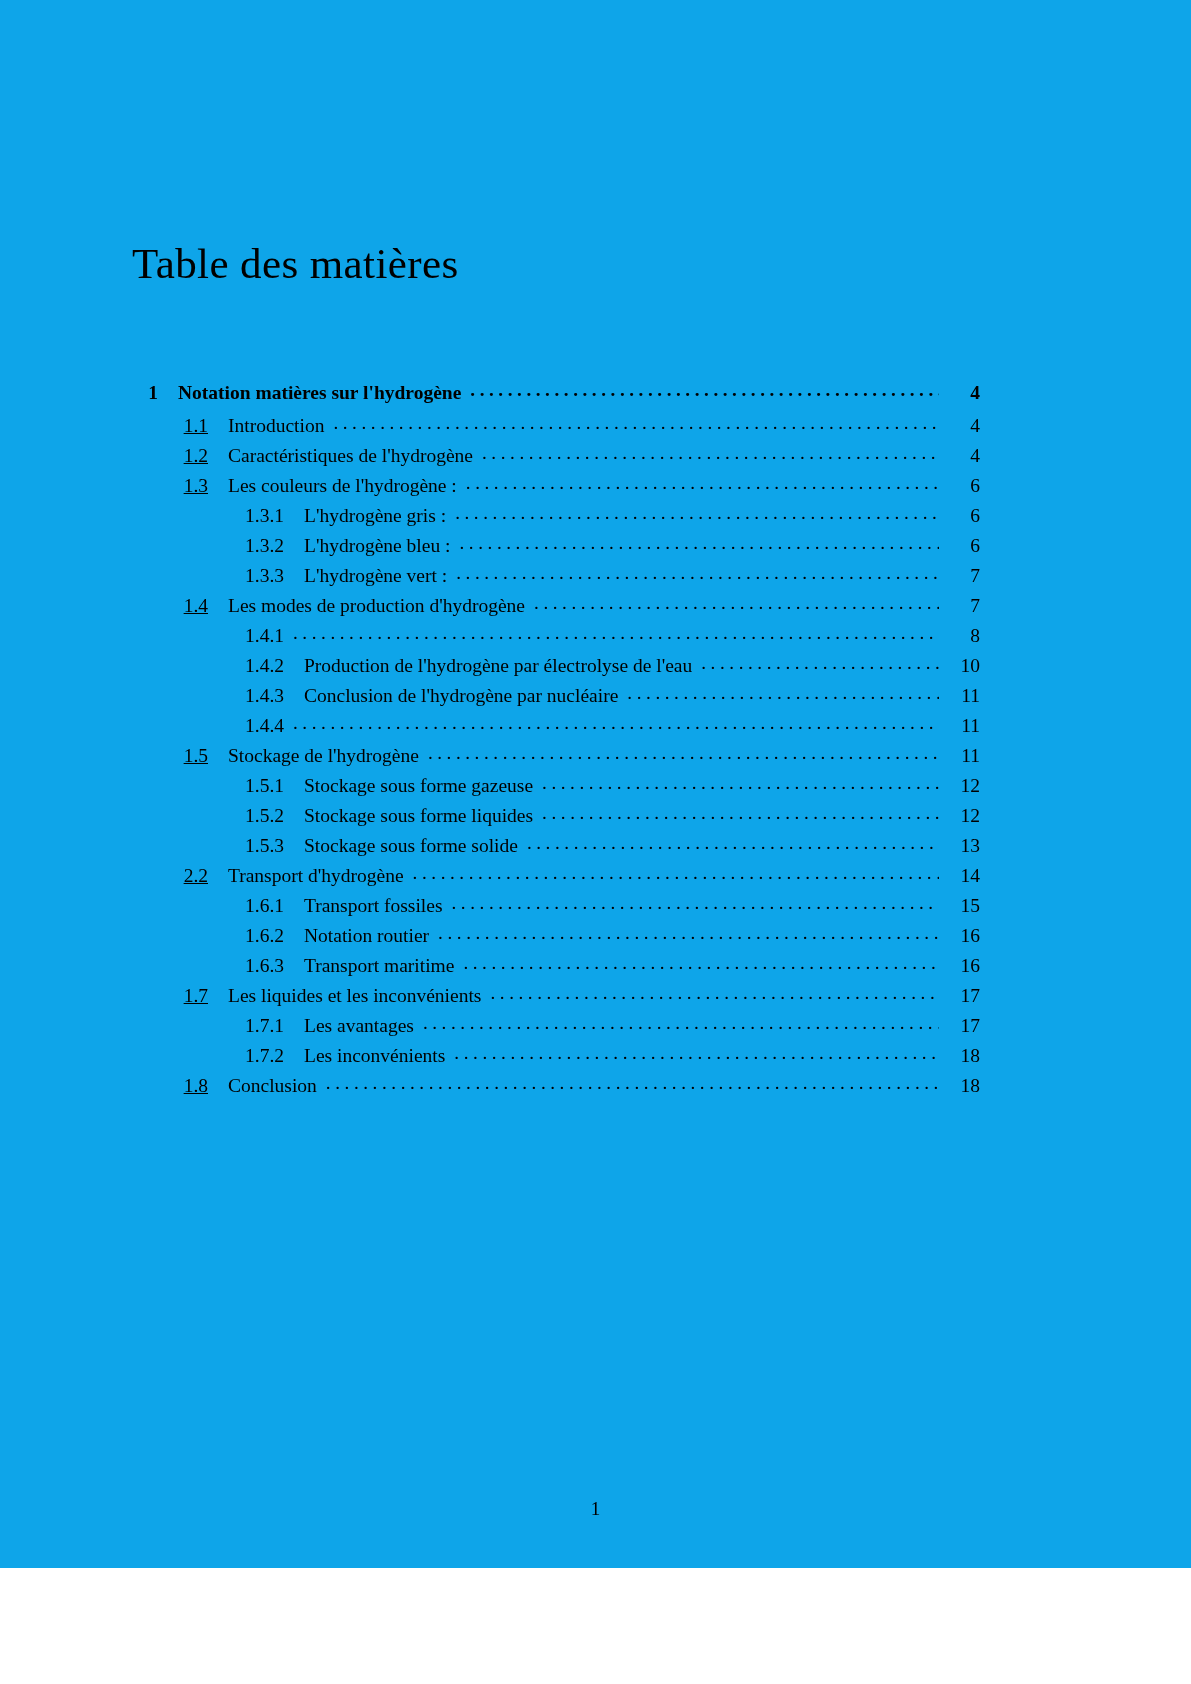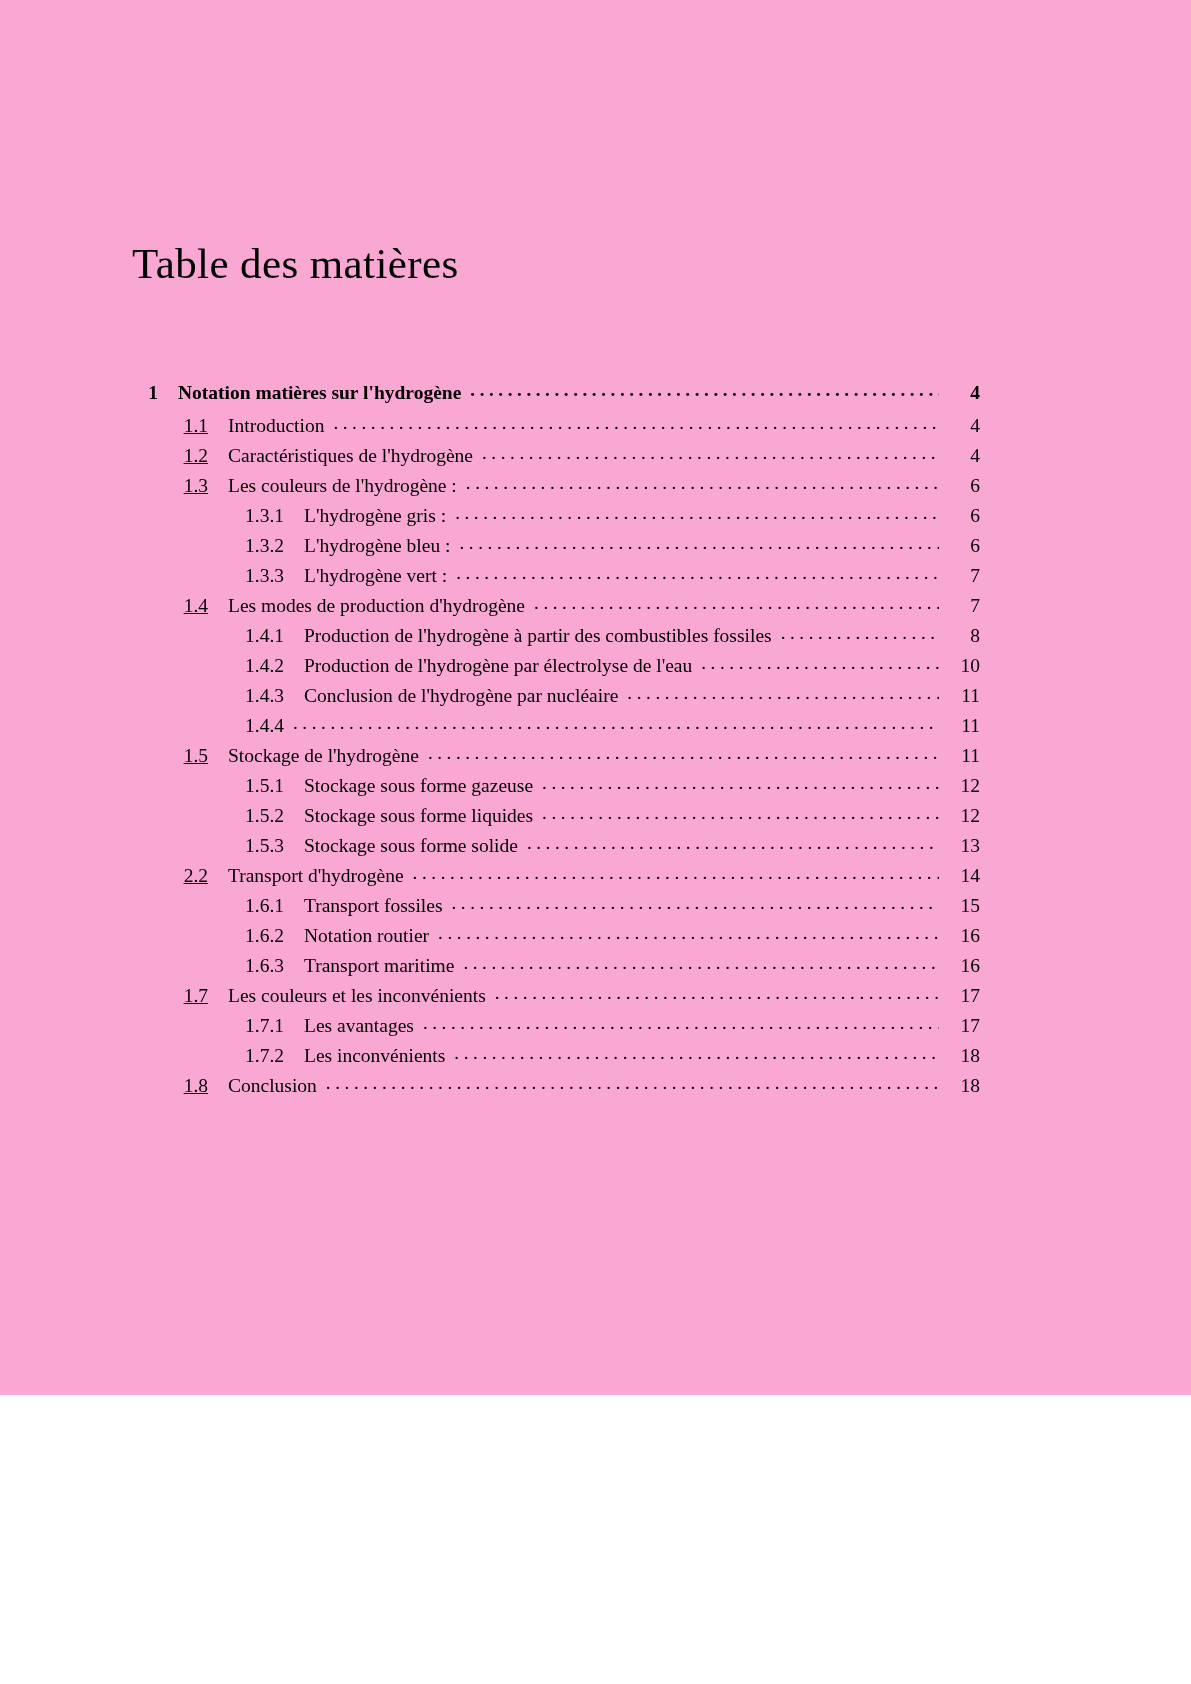"Table des matières" .page { background: #f9a8d4 -> #0ea5e9; height: 1395px -> 1568px }
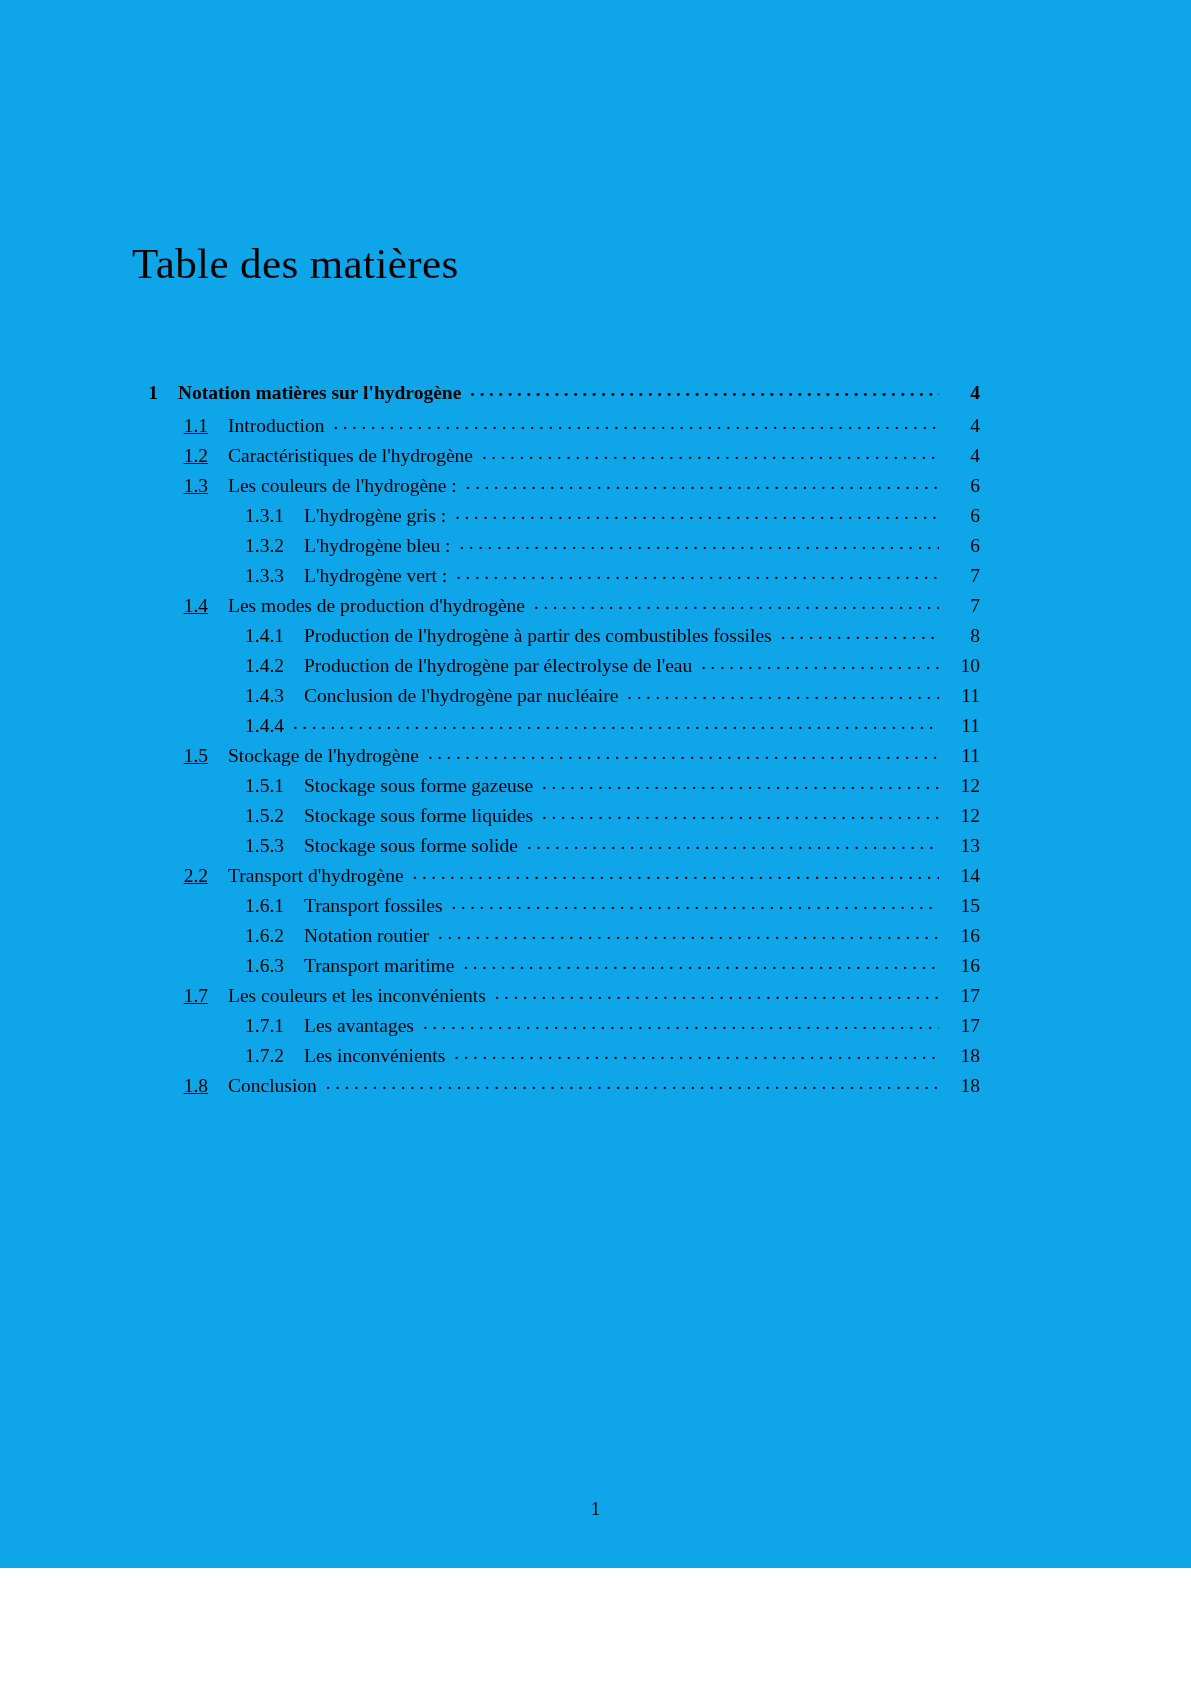"Production de l'hydrogène à partir" span.label { html: <span>Production de l'hydrogène à partir des combustibles fossiles</span> -> none }
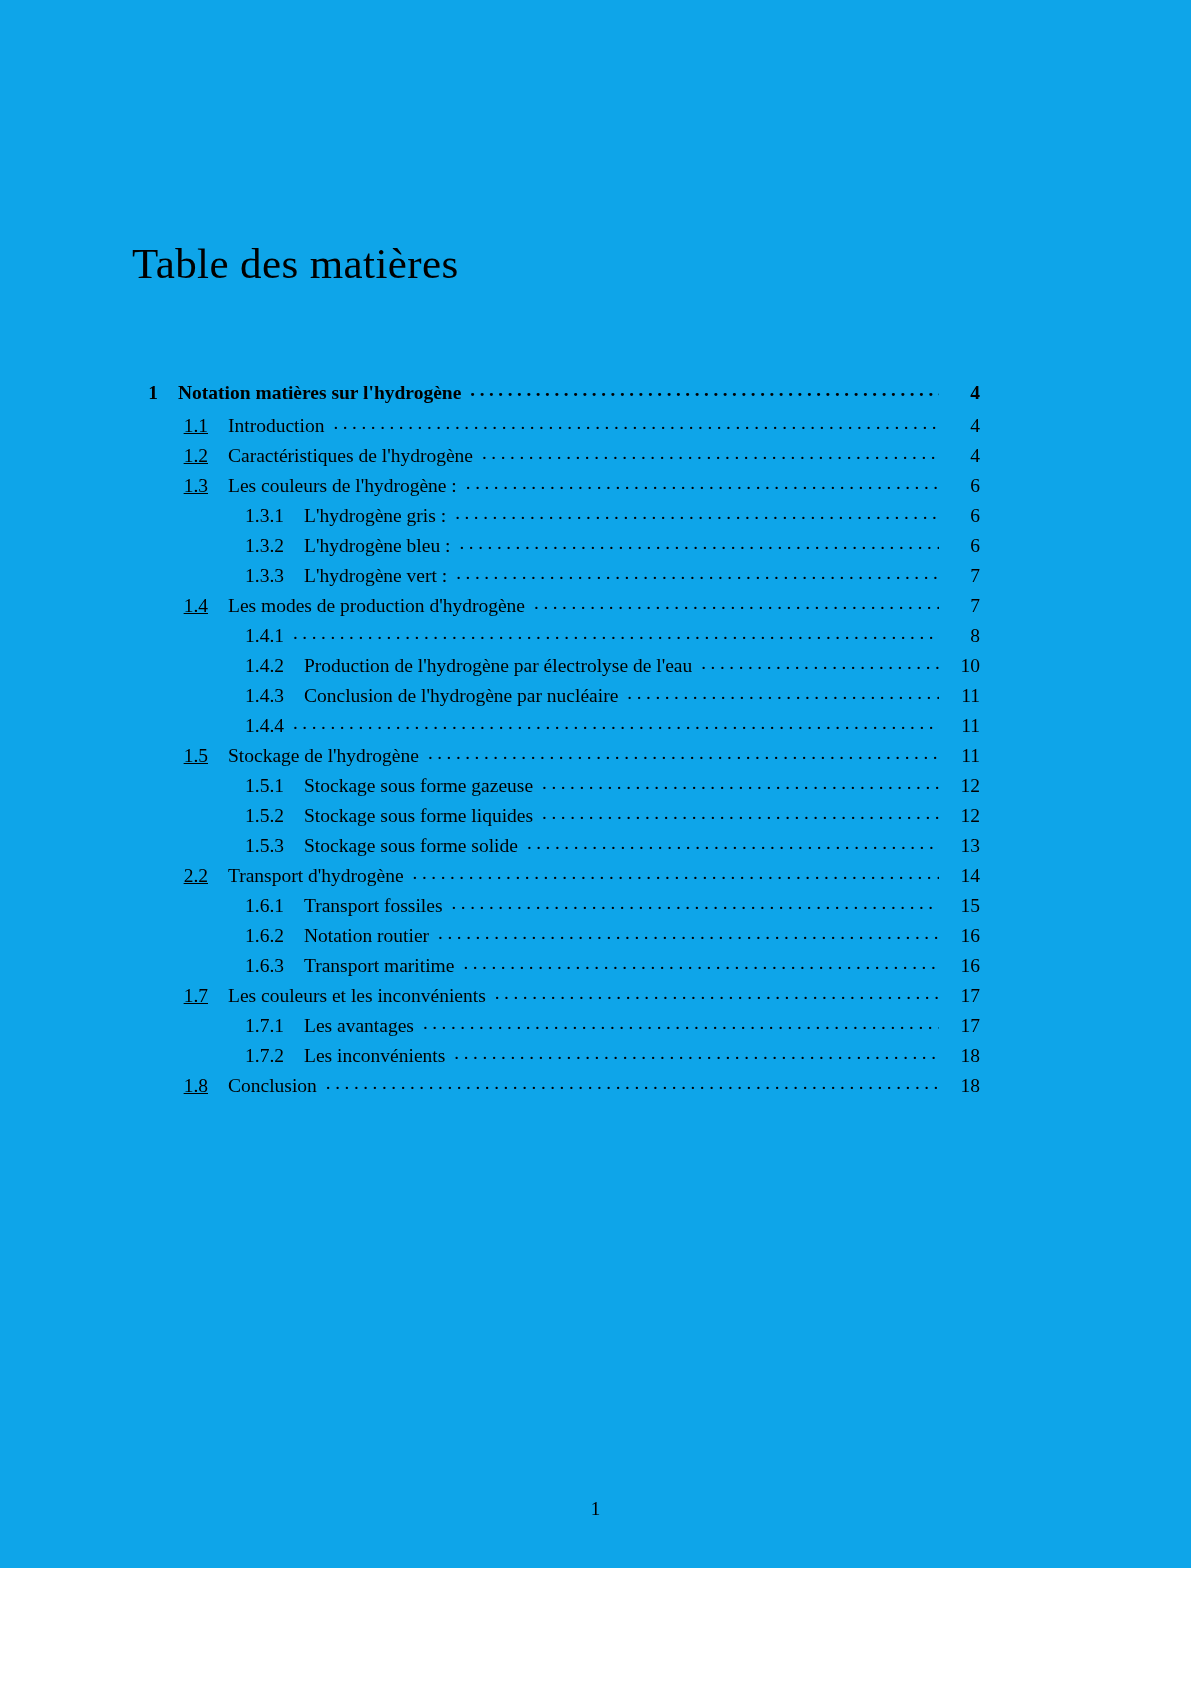"Les couleurs et les inconvénients" span.label { text: couleurs -> liquides }
